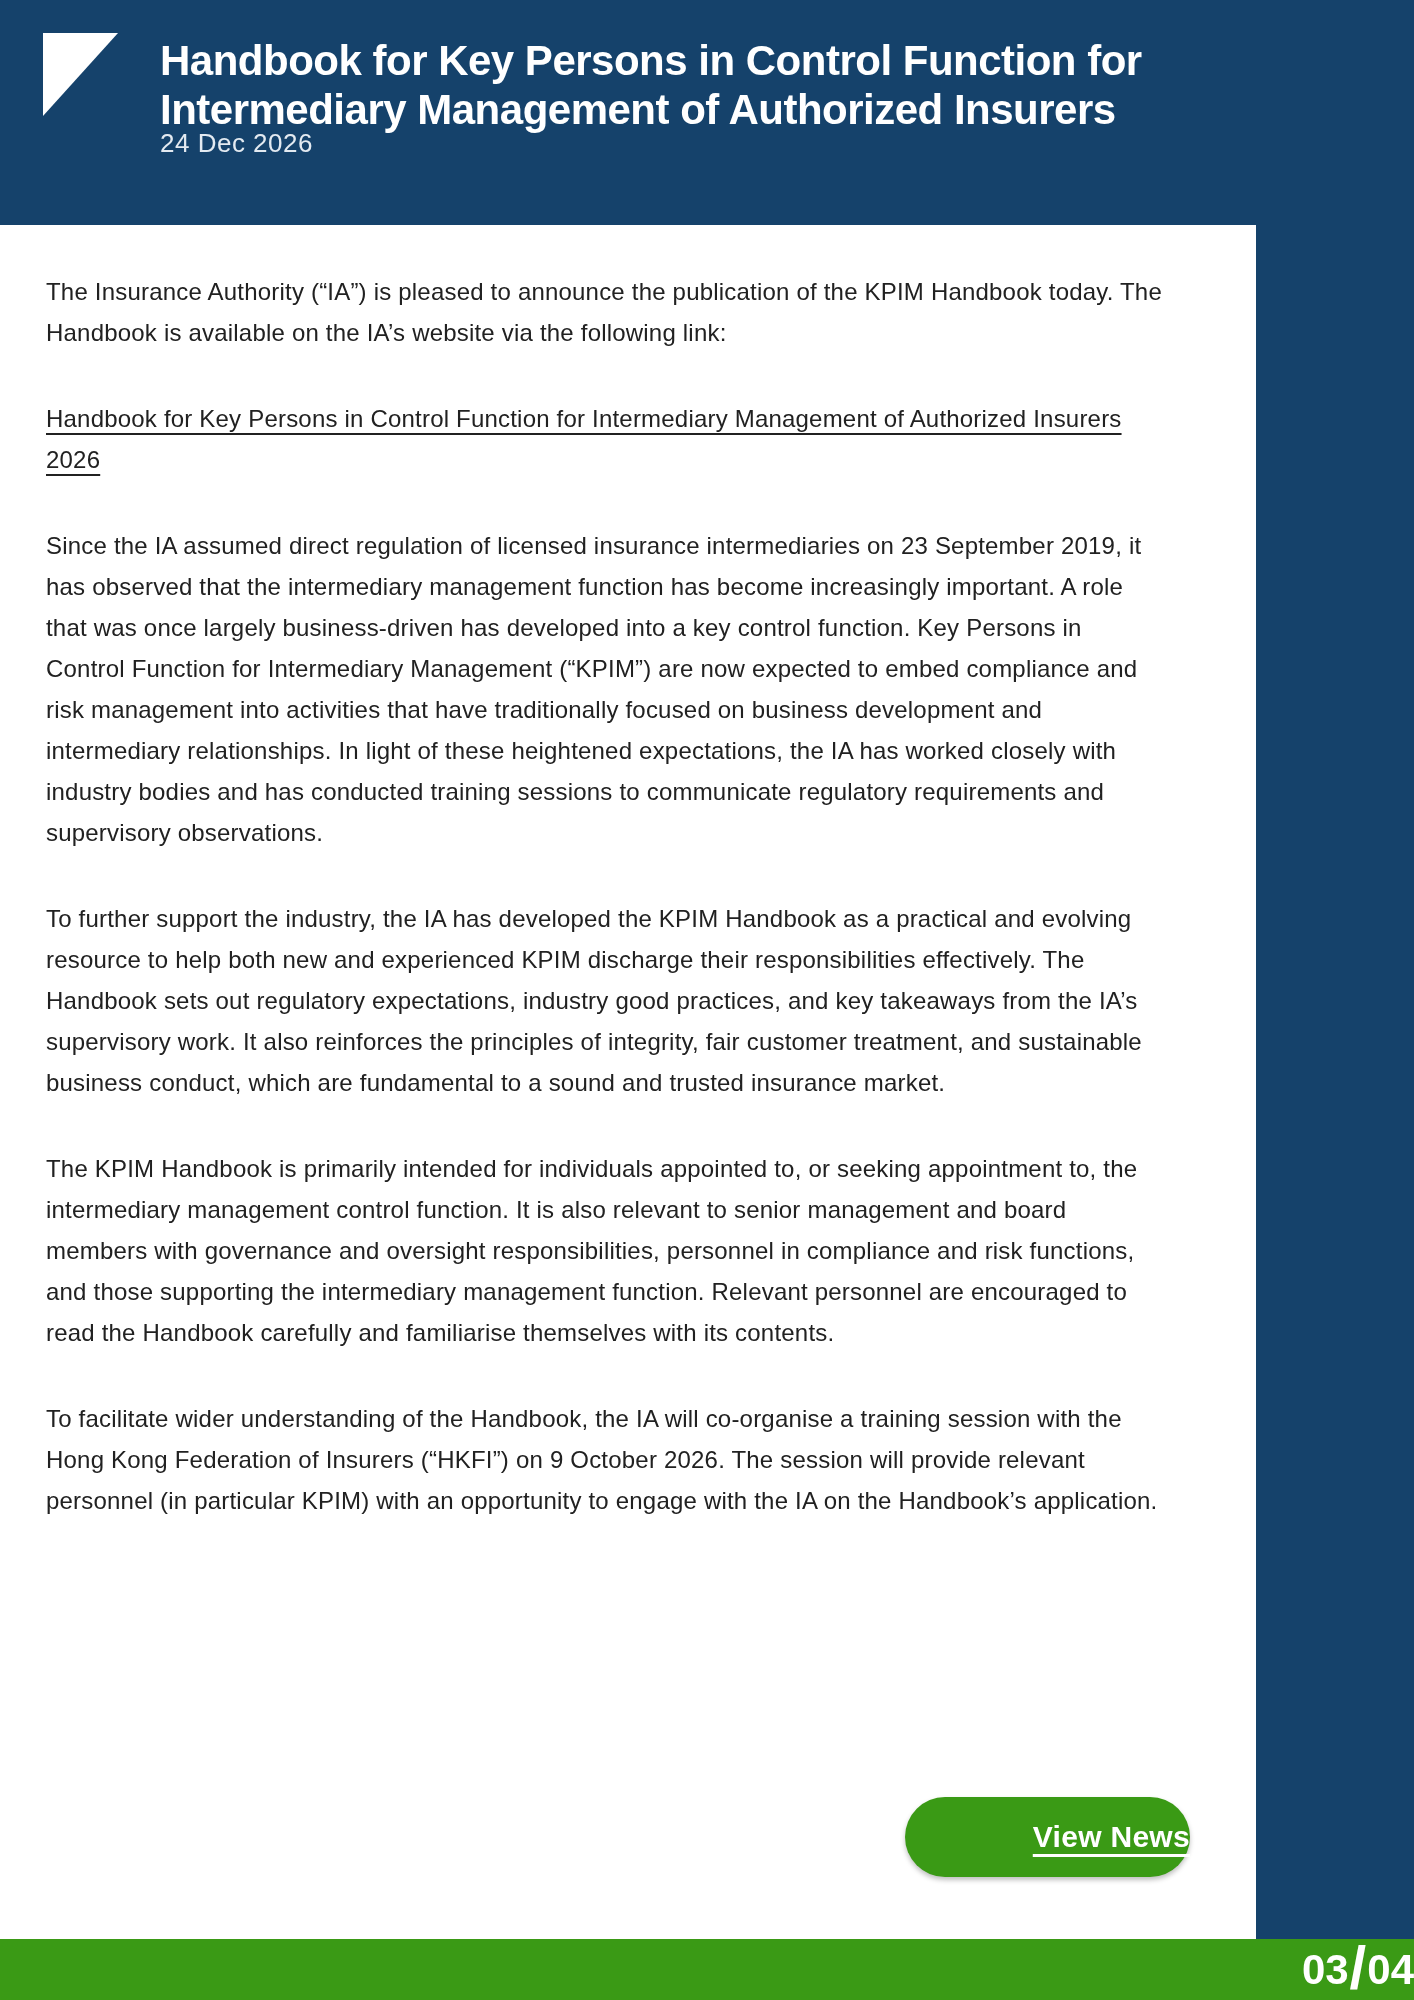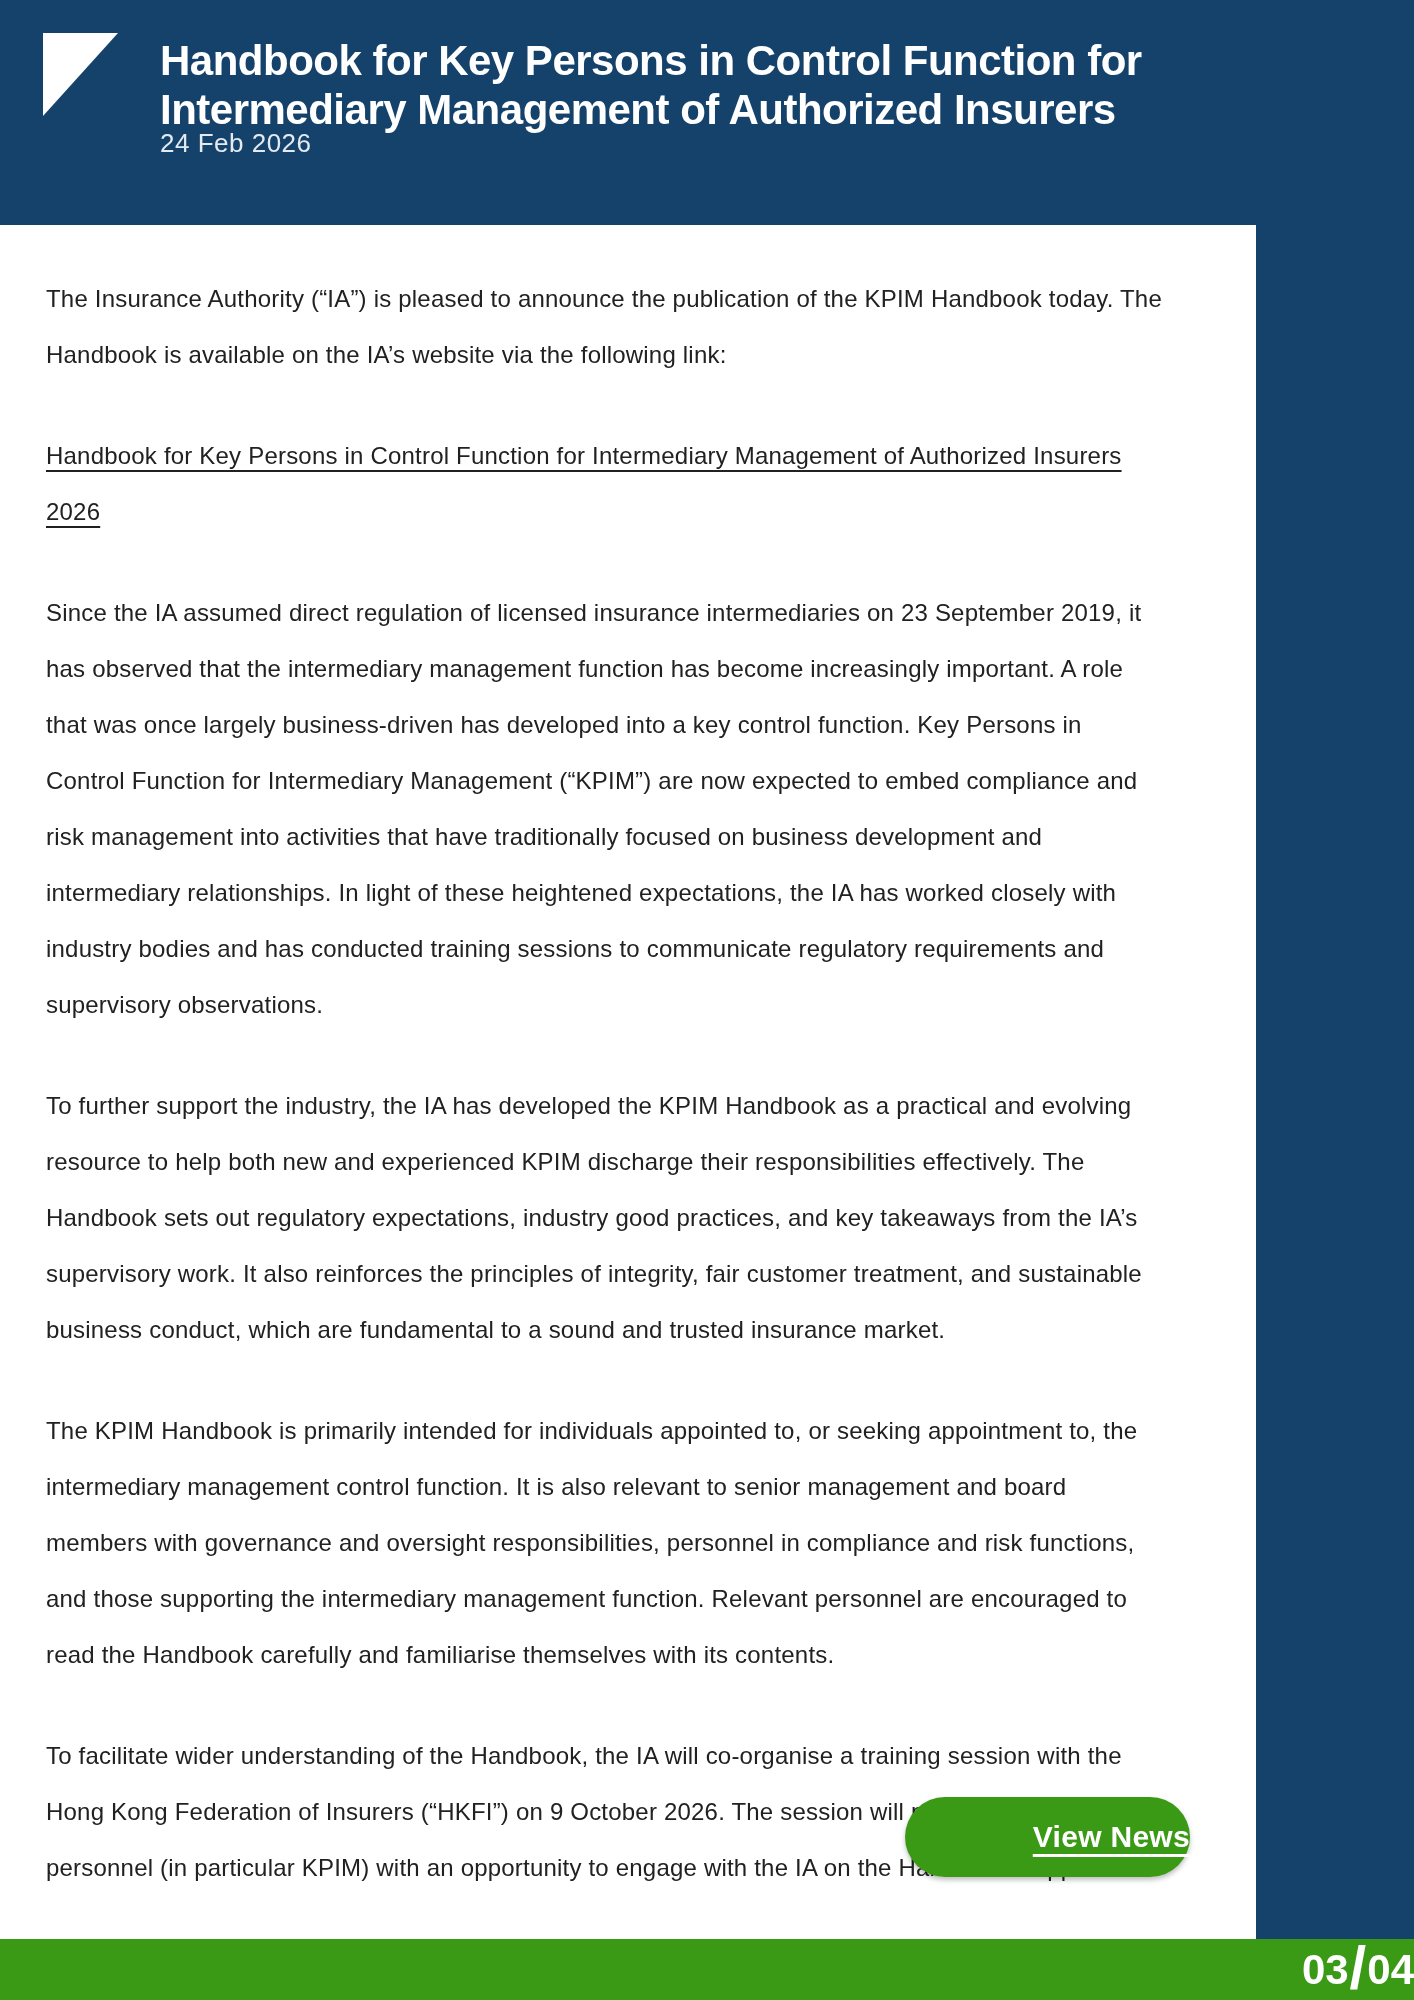"24 Feb 2026" div.header-date { text: Feb -> Dec }
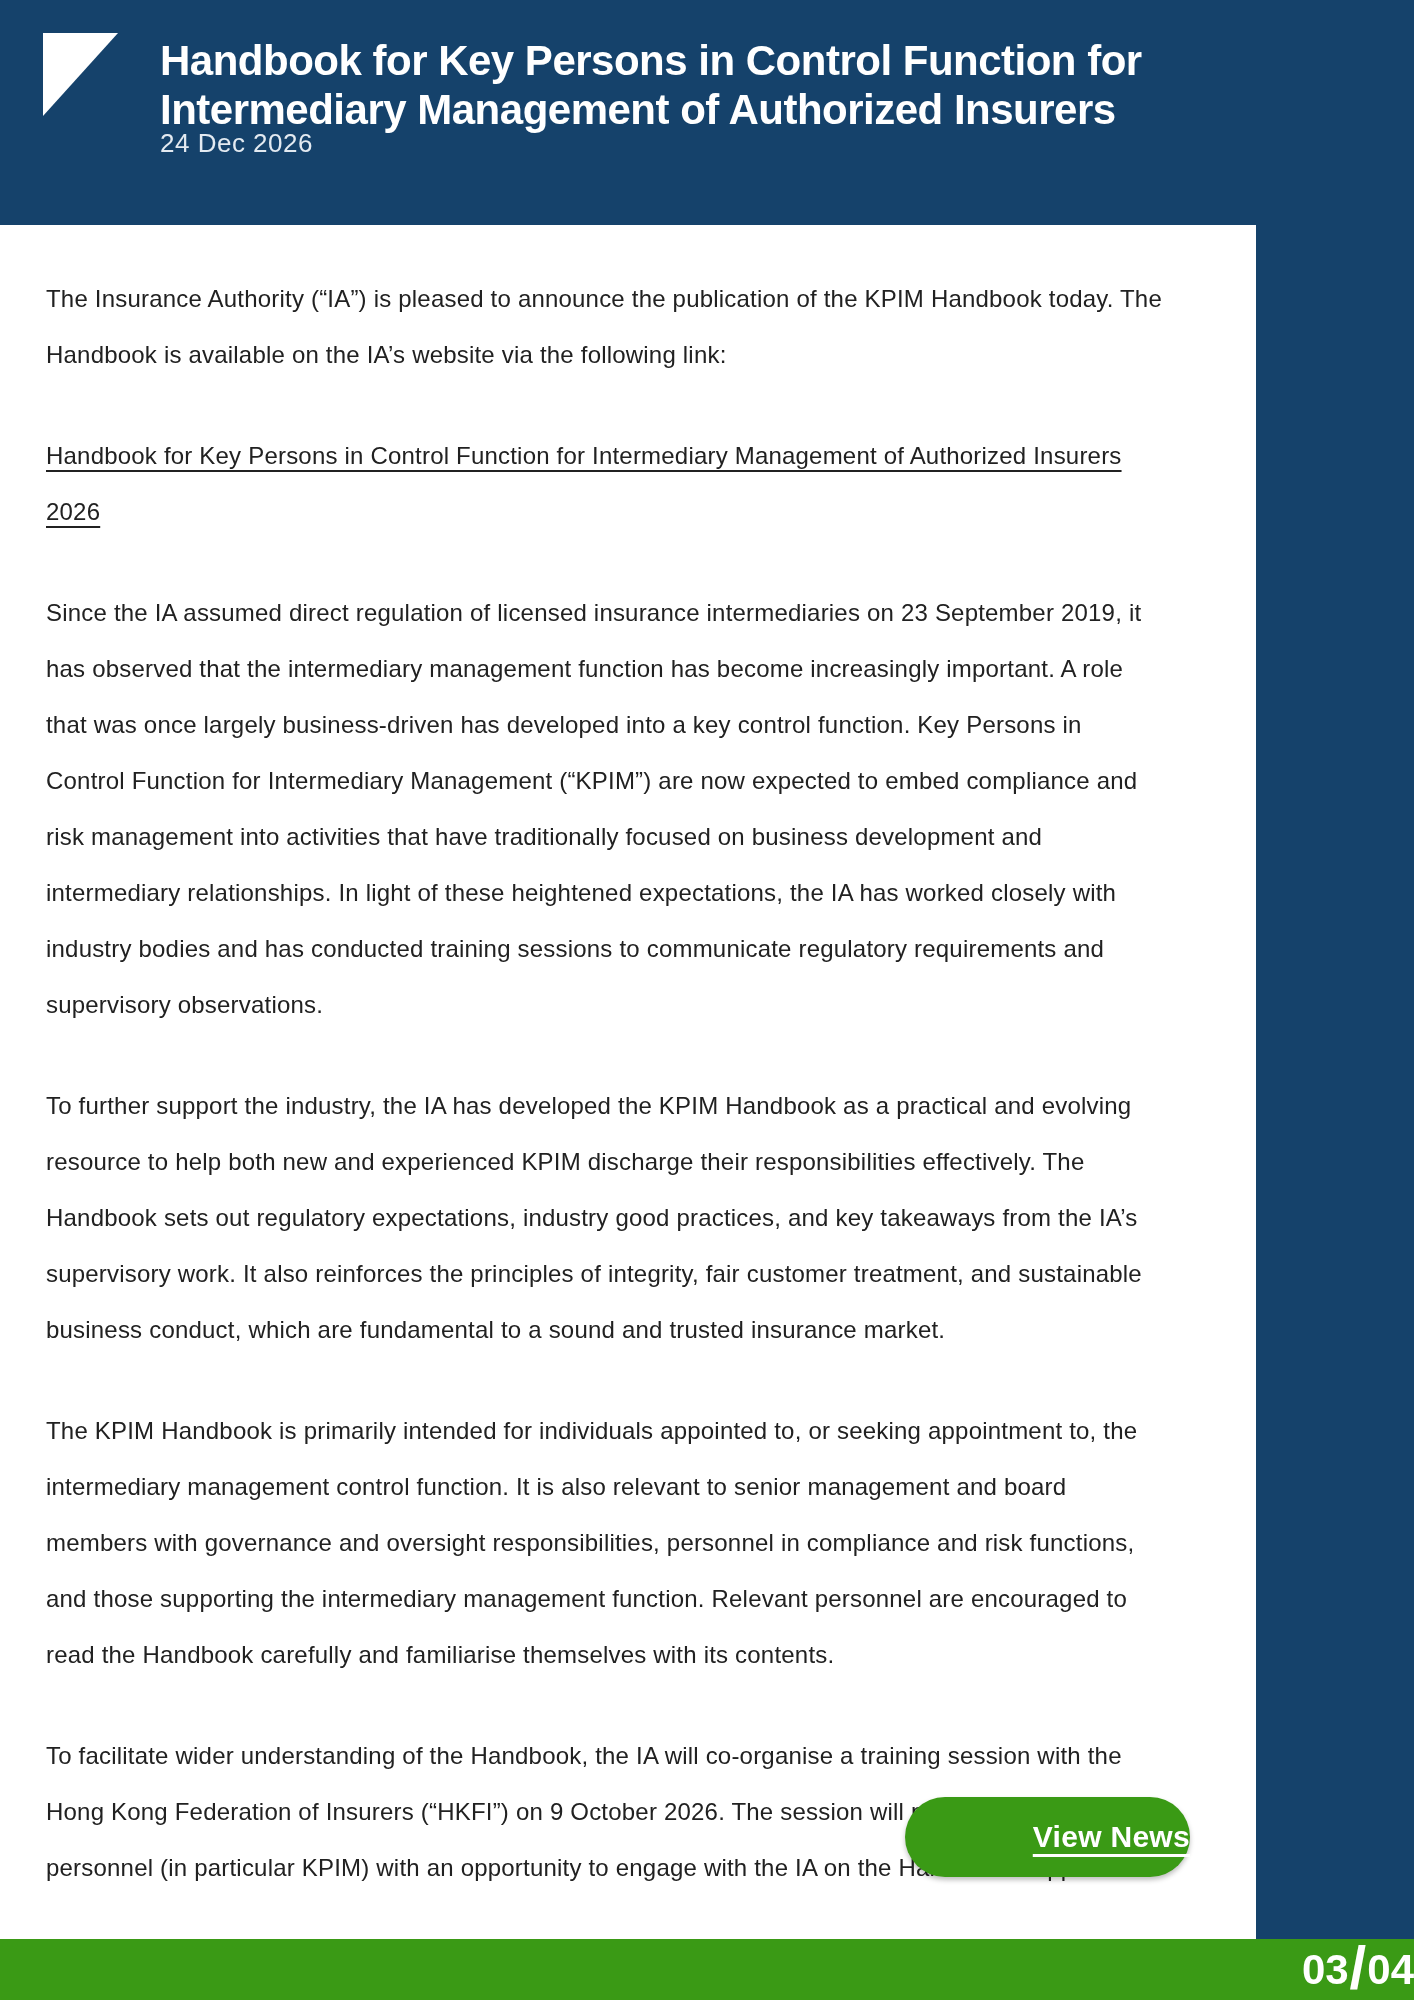"The Insurance Authority (“IA”) is" .content p, .content a { line-height: 56px -> 41px }
